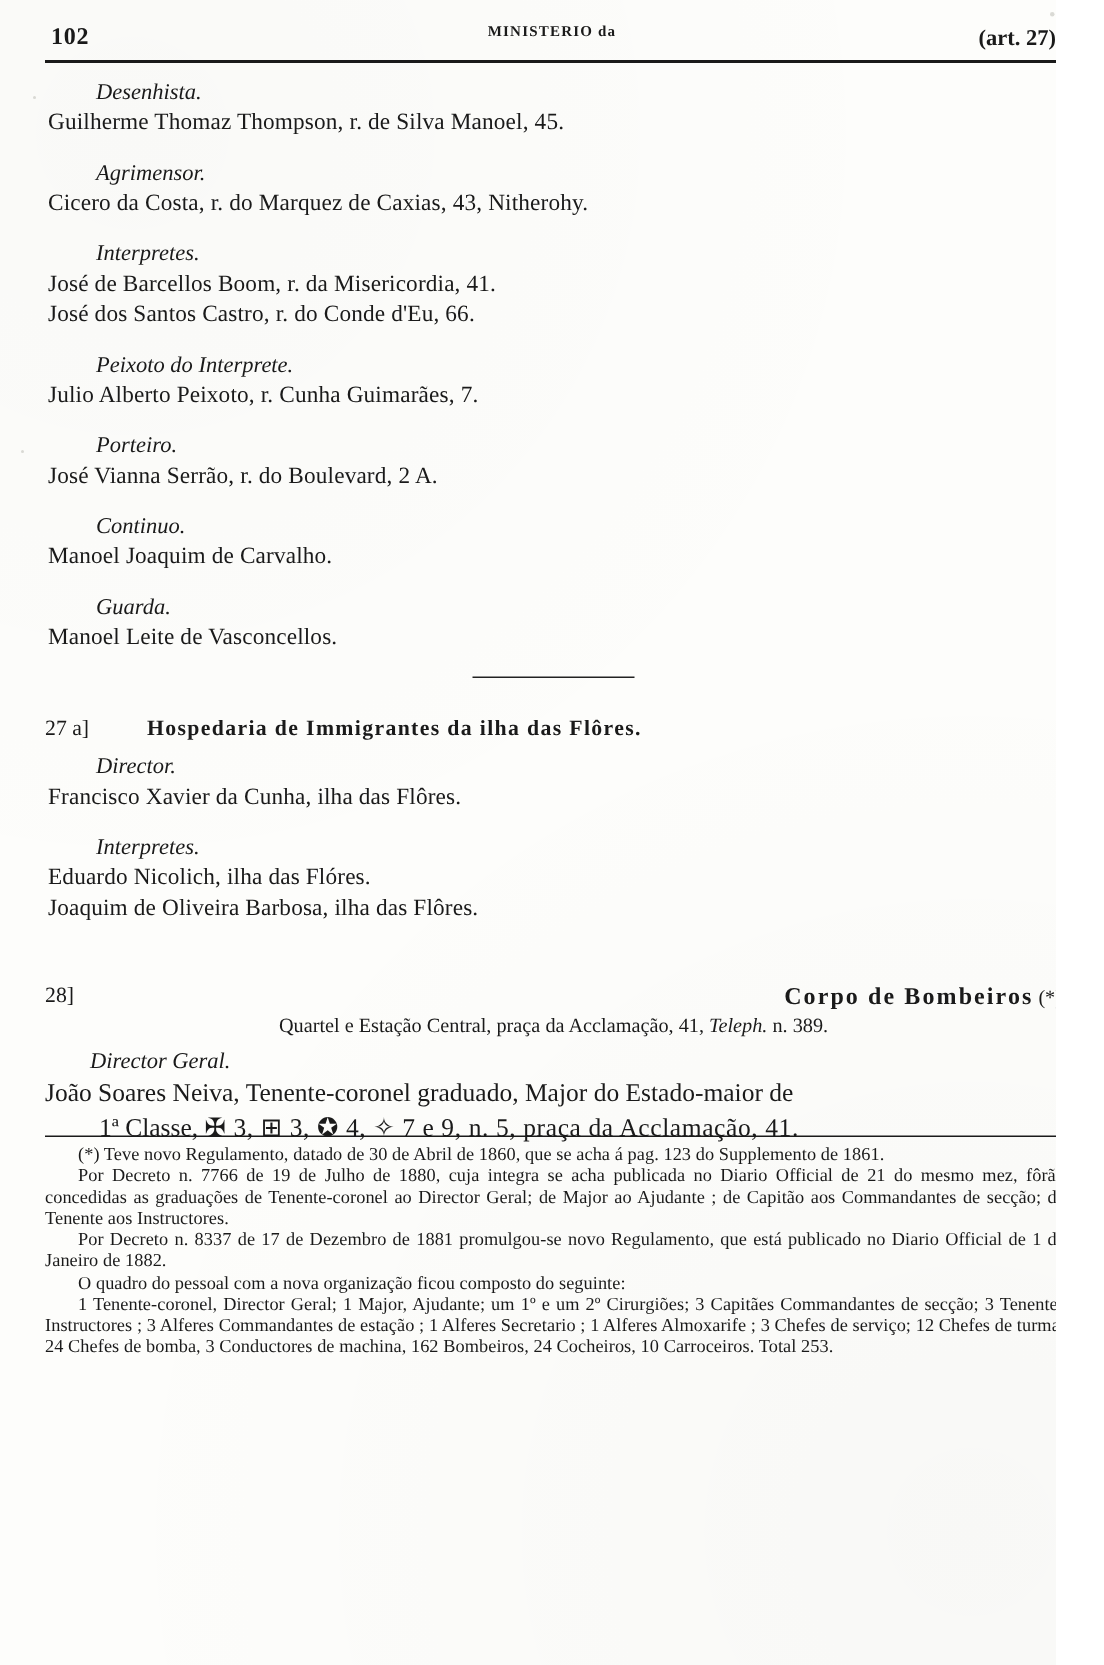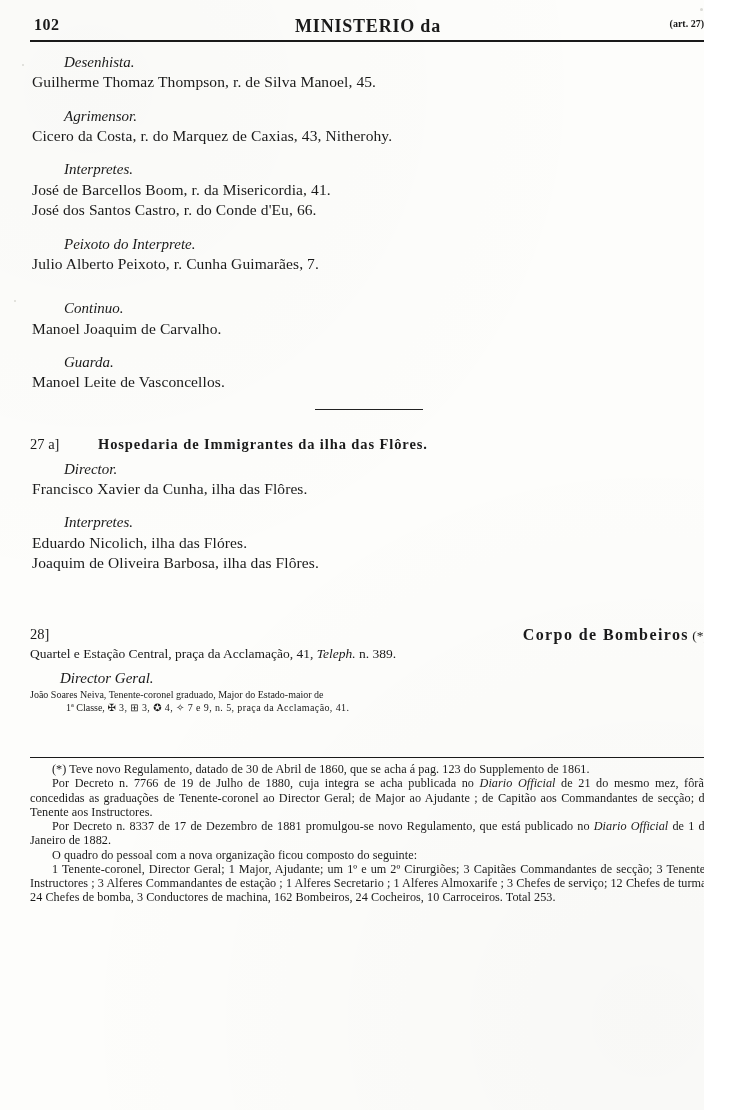"MINISTERIO da" .header .center { font-size: 18px -> 10px }
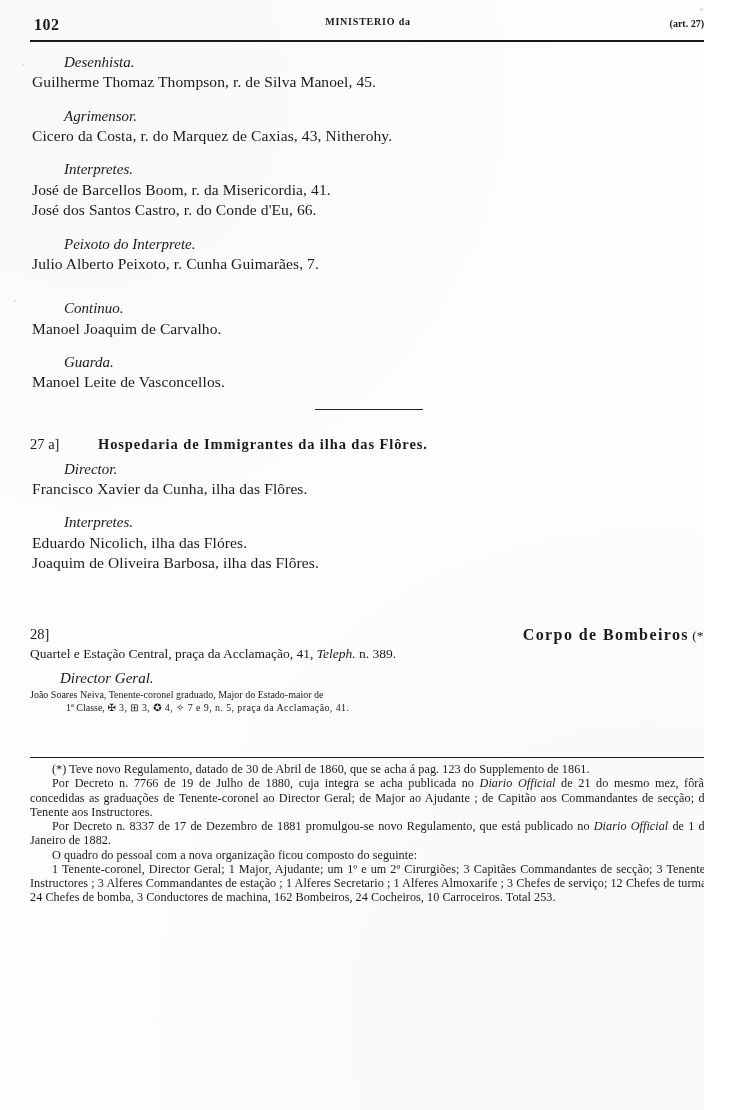"(art. 27)" .header .right { font-size: 10px -> 15px }
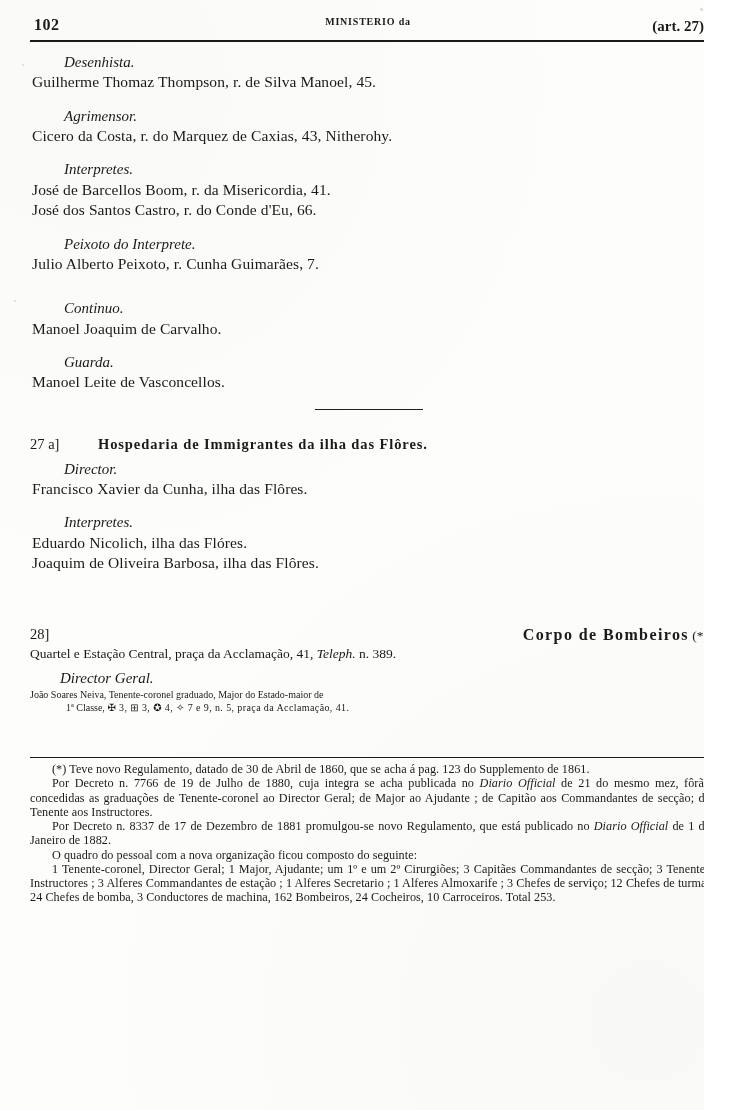"Porteiro." div.sec { html: none -> <div> <div>Porteiro.</div> <div>José Vianna Serrão, r. do Boulevard, 2 A.</div> </div> }
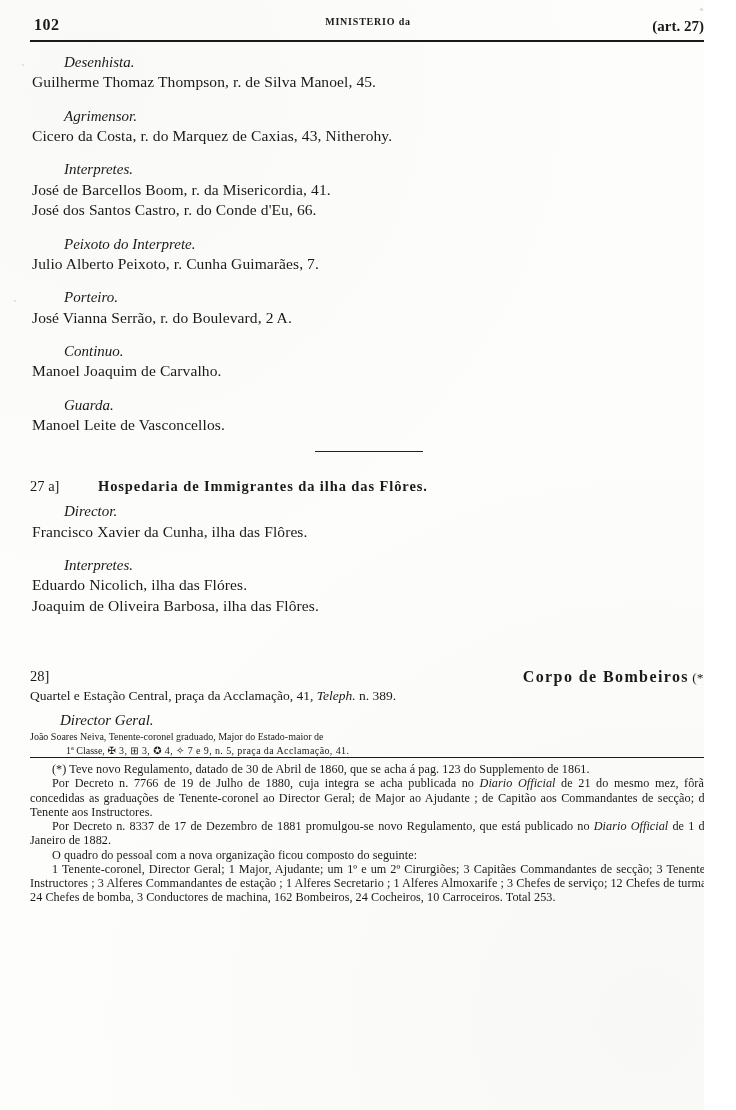"28]" div.art-line { margin-top: 52px -> 40px }
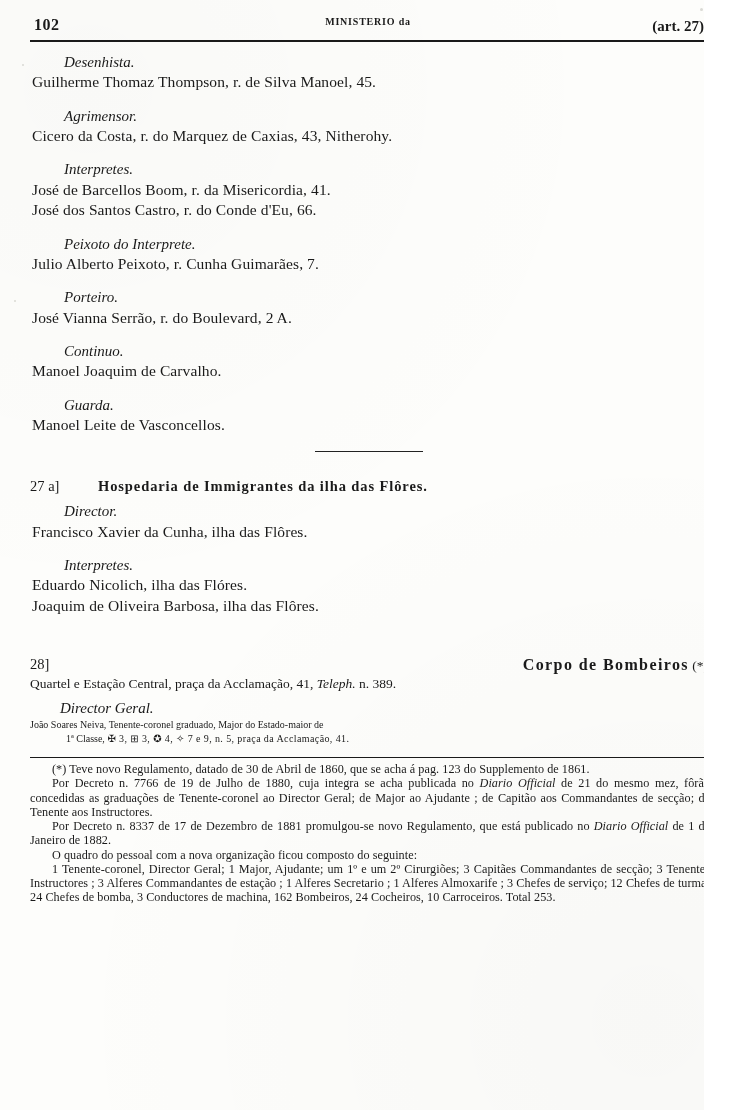"Quartel e Estação Central, praça" .sub-center { text-align: left -> center }
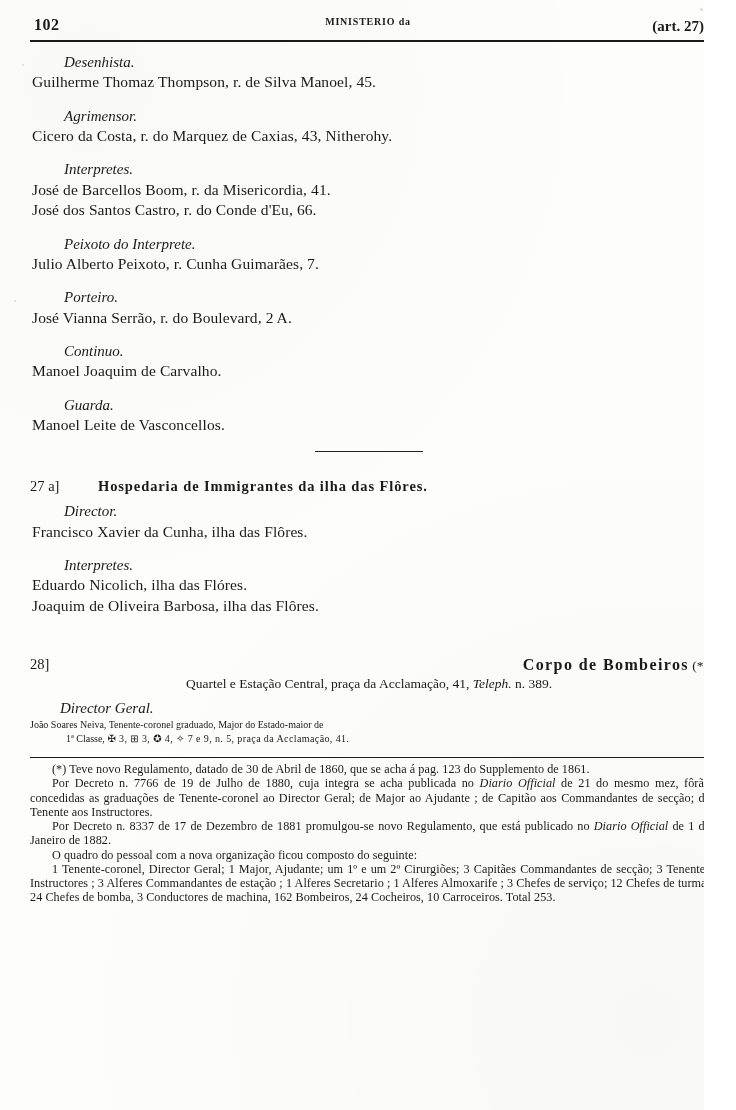"João Soares Neiva, Tenente-coronel" .hang { font-size: 10px -> 17px }
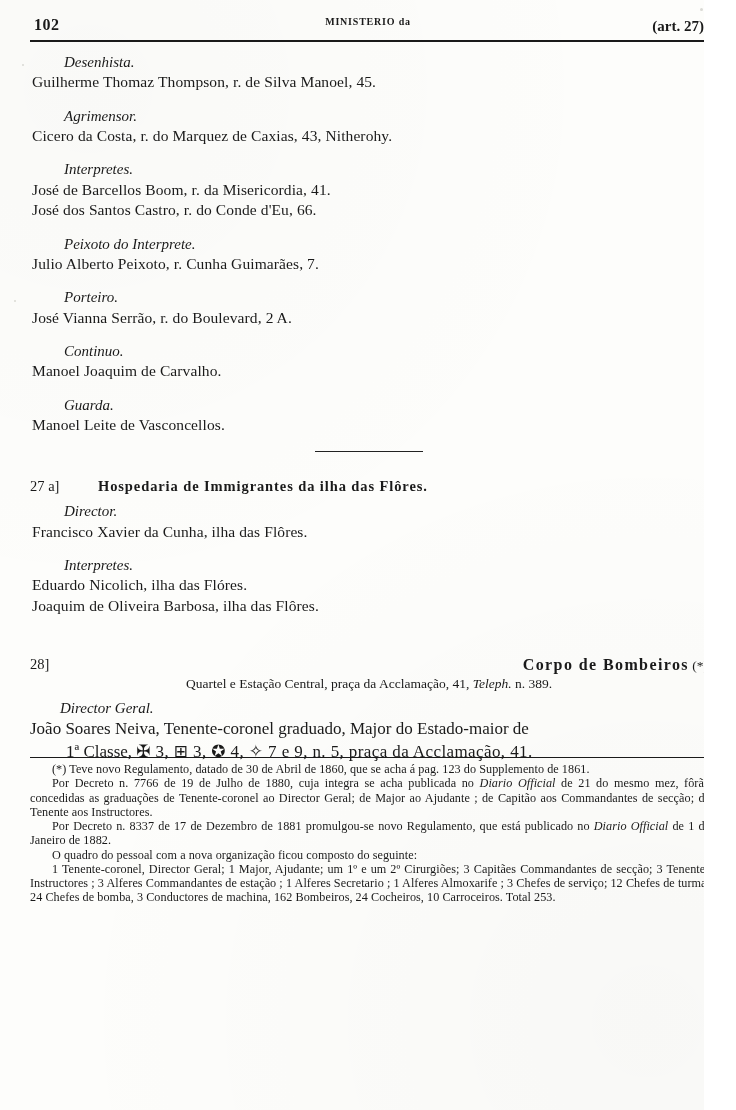"Diario Official" .ital { font-style: italic -> none }
